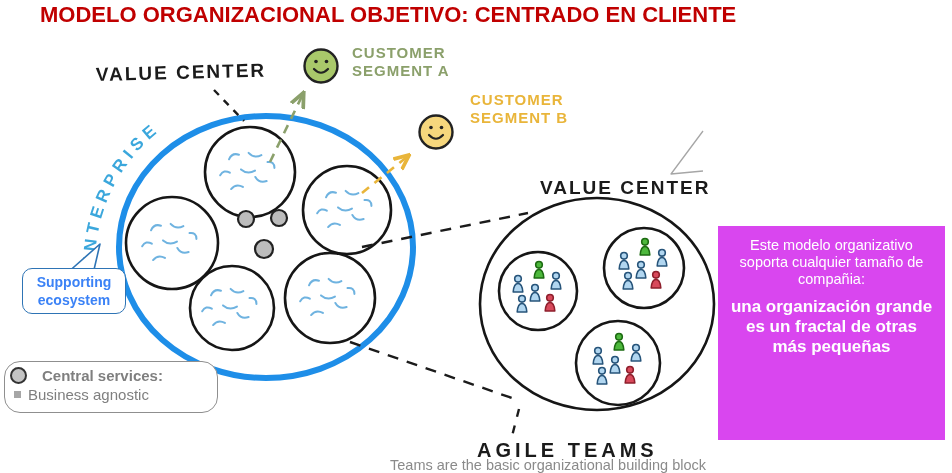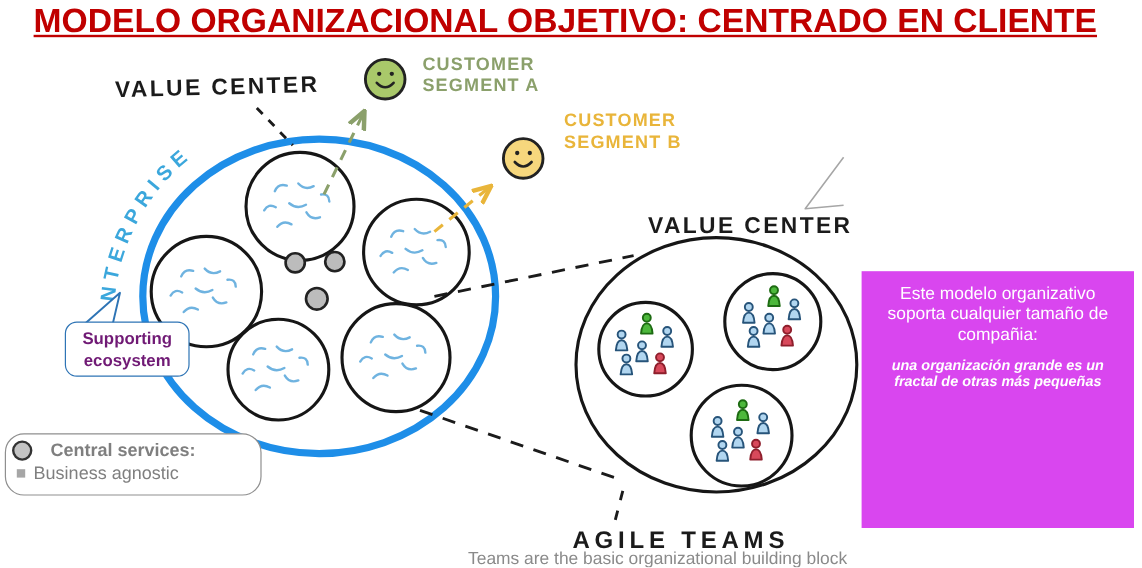"MODELO ORGANIZACIONAL OBJETIVO: CENTRADO" .title { font-size: 28px -> 22px; left: 28px -> 40px; text-decoration: underline -> none }
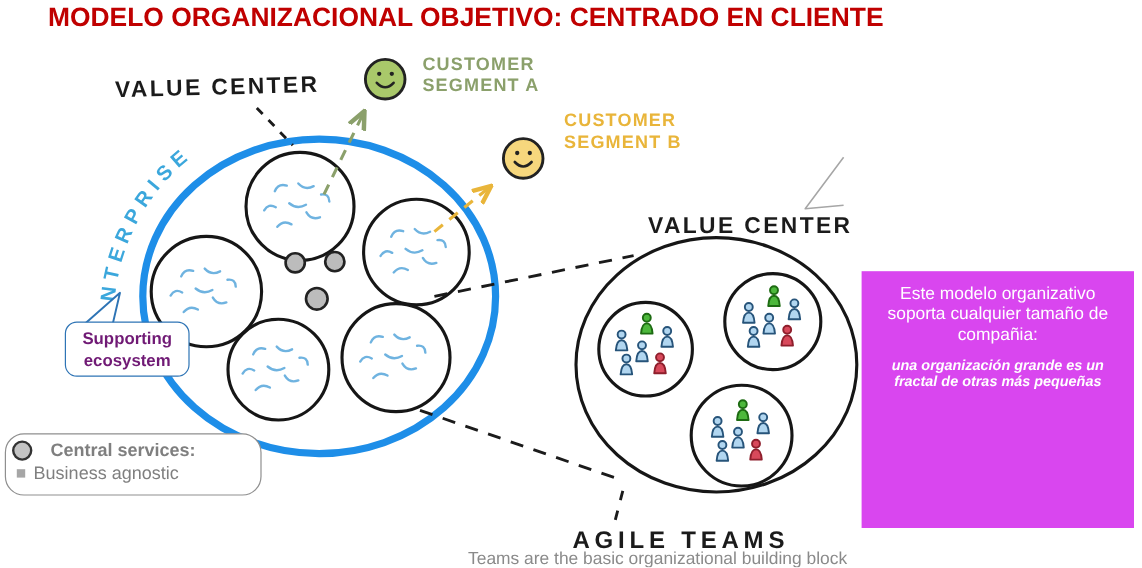"Supporting ecosystem" div.callout { color: #701a75 -> #3b82f6; margin-left: 32px -> none }
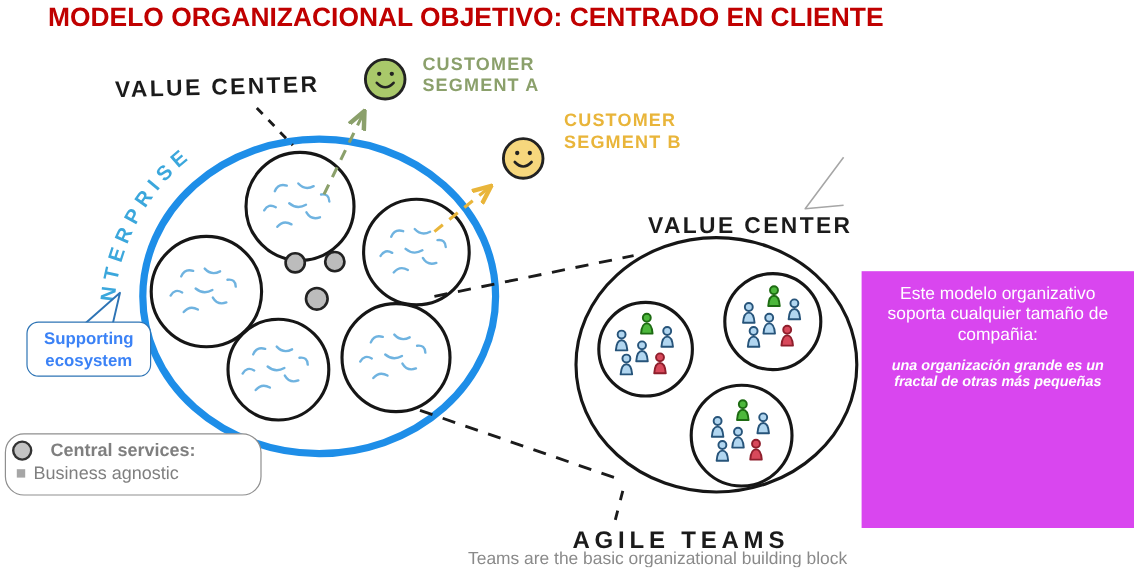"una organización grande es un" .fractal .hl { font-size: 12px -> 17px; font-style: italic -> none }
